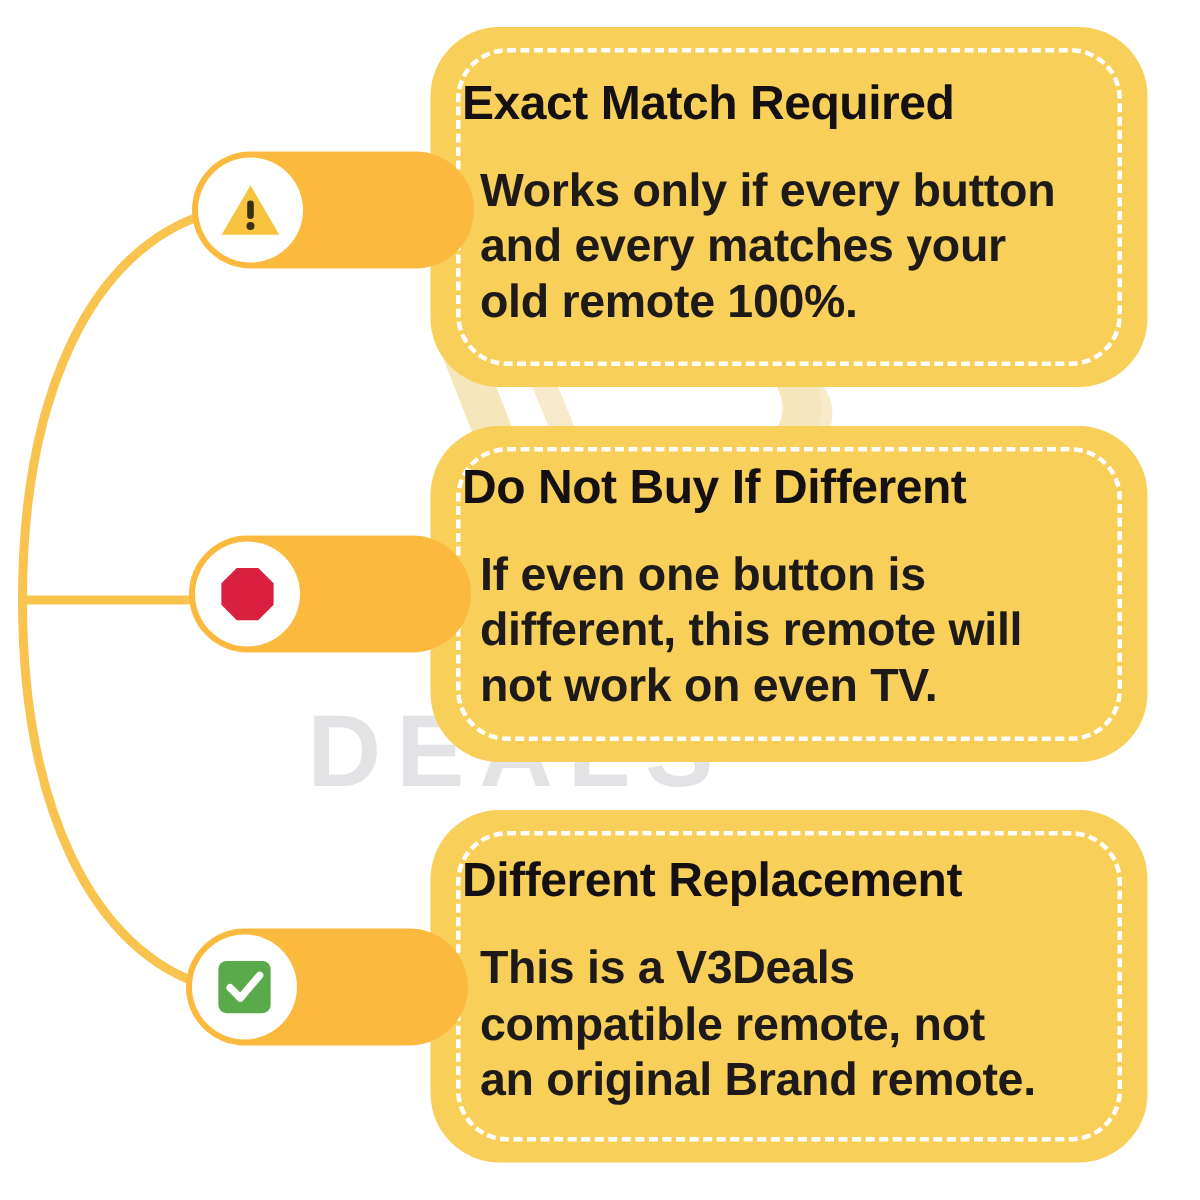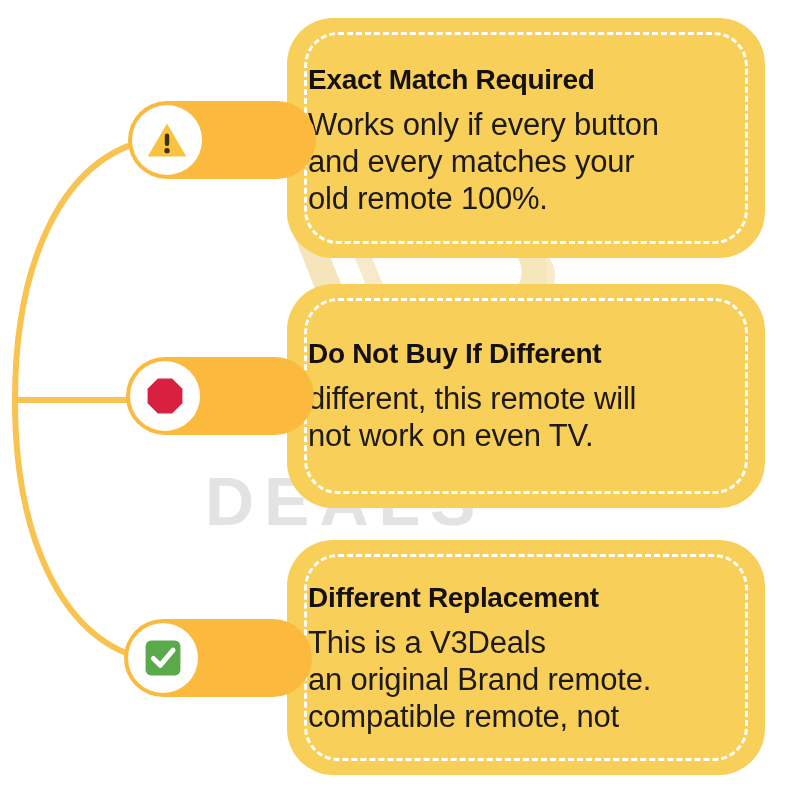"Exact Match Required" .card-title { font-size: 28px -> 32px }
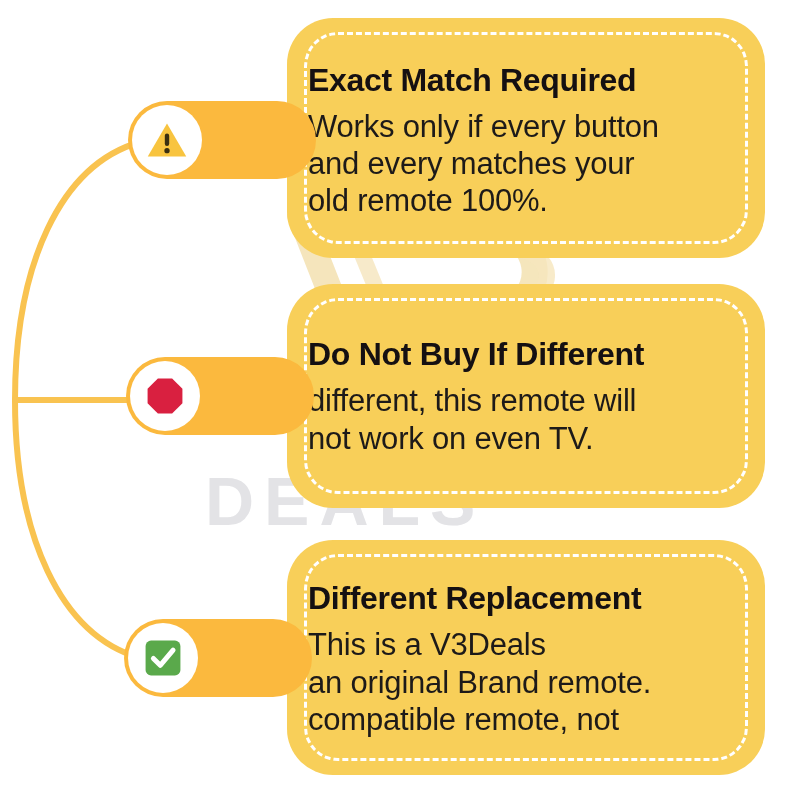"Works only if every button" .card-desc { font-weight: 400 -> 700; margin: 0 -> 12px }
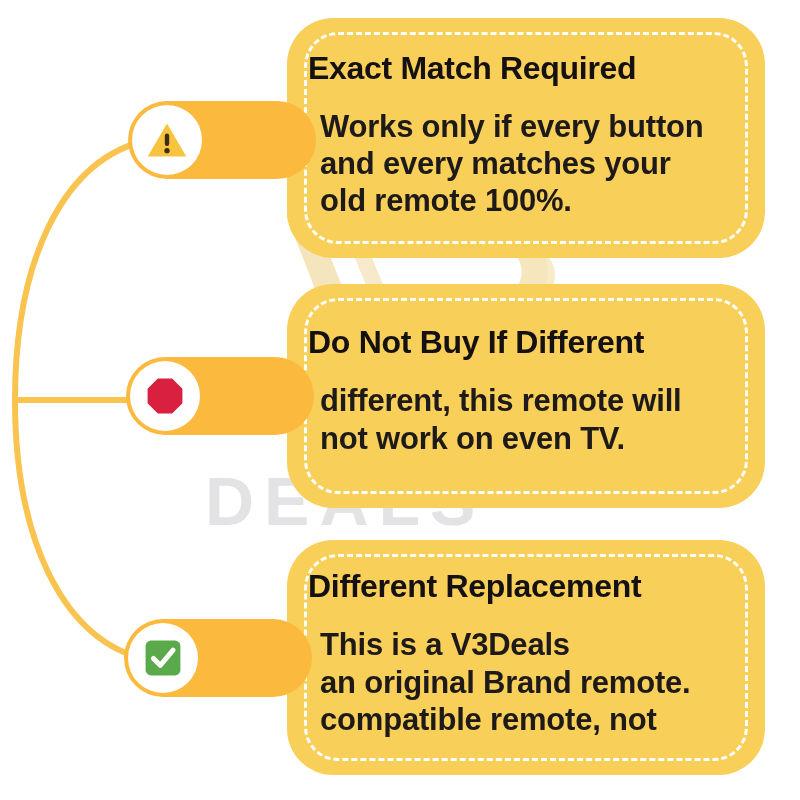"If even one button is" div { html: none -> <div>If even one button is</div> }
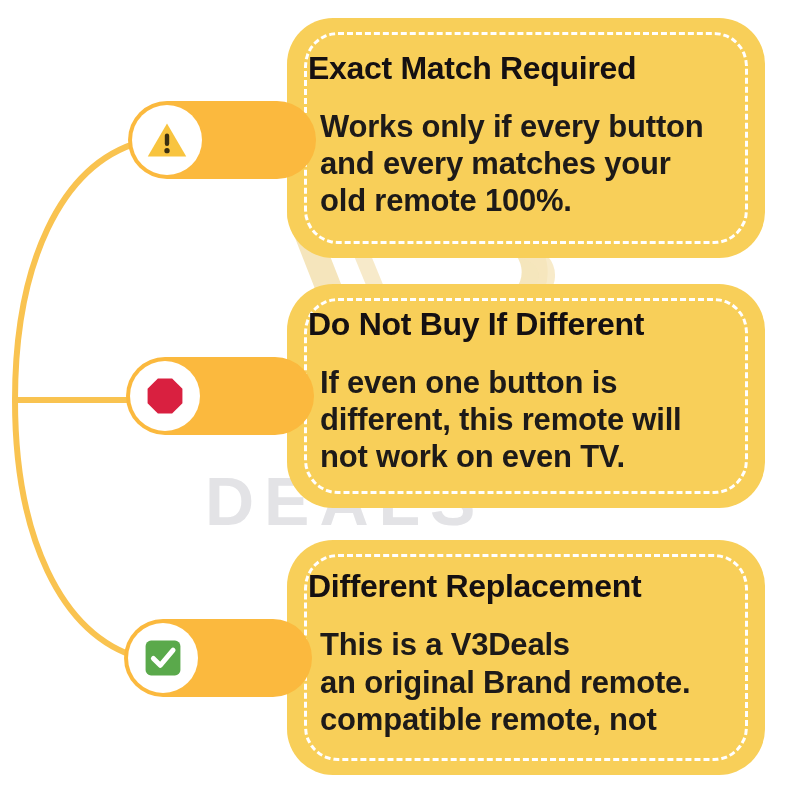"an original Brand remote." div { order: before "compatible remote, not" -> after "compatible remote, not" }
